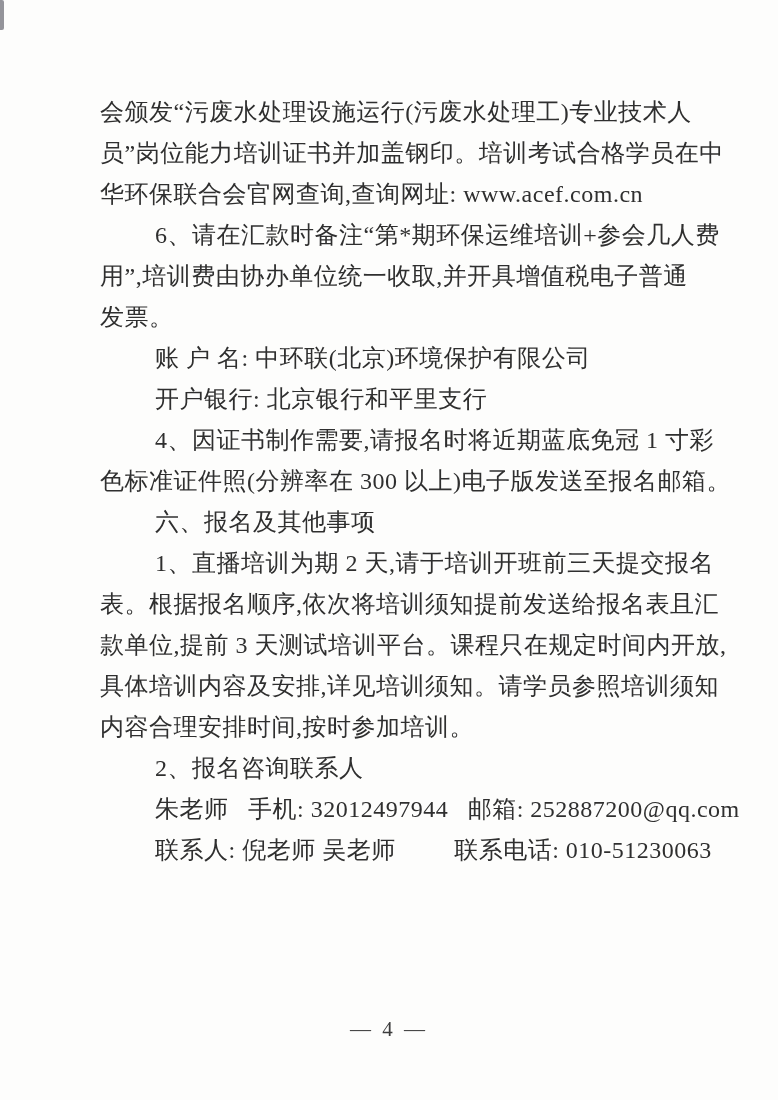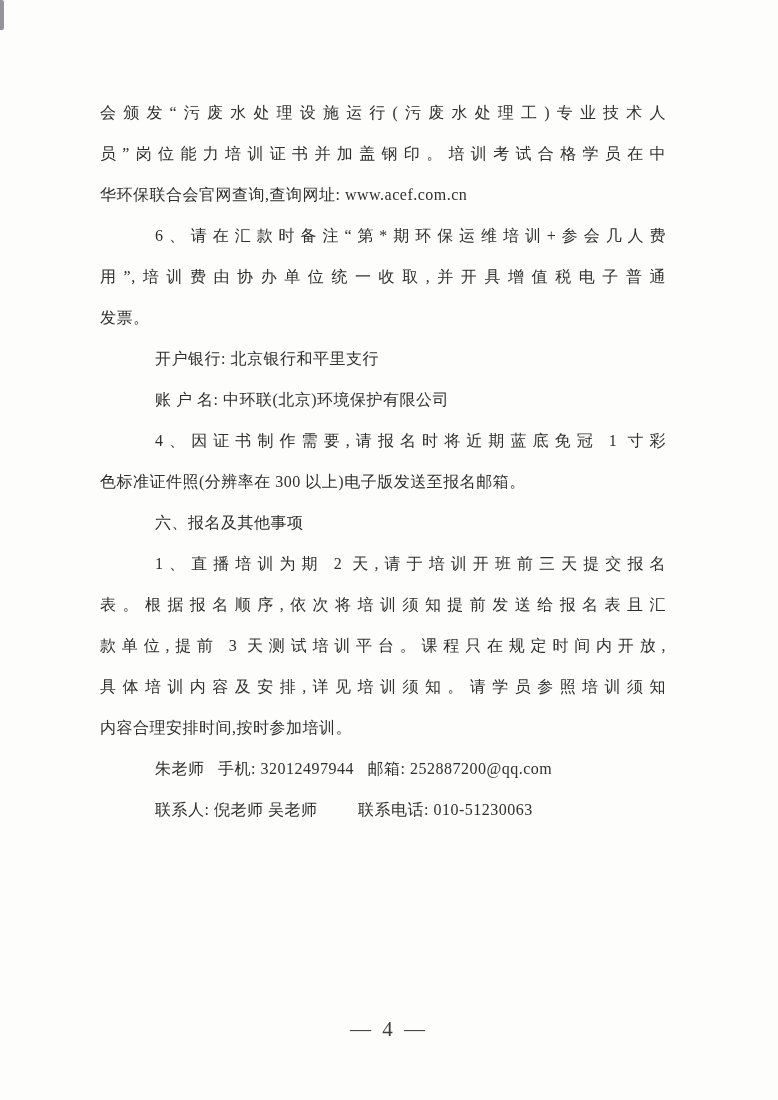"会颁发“污废水处理设施运行(污废水处理工)专业技术人" .doc-body { font-size: 16px -> 24px }
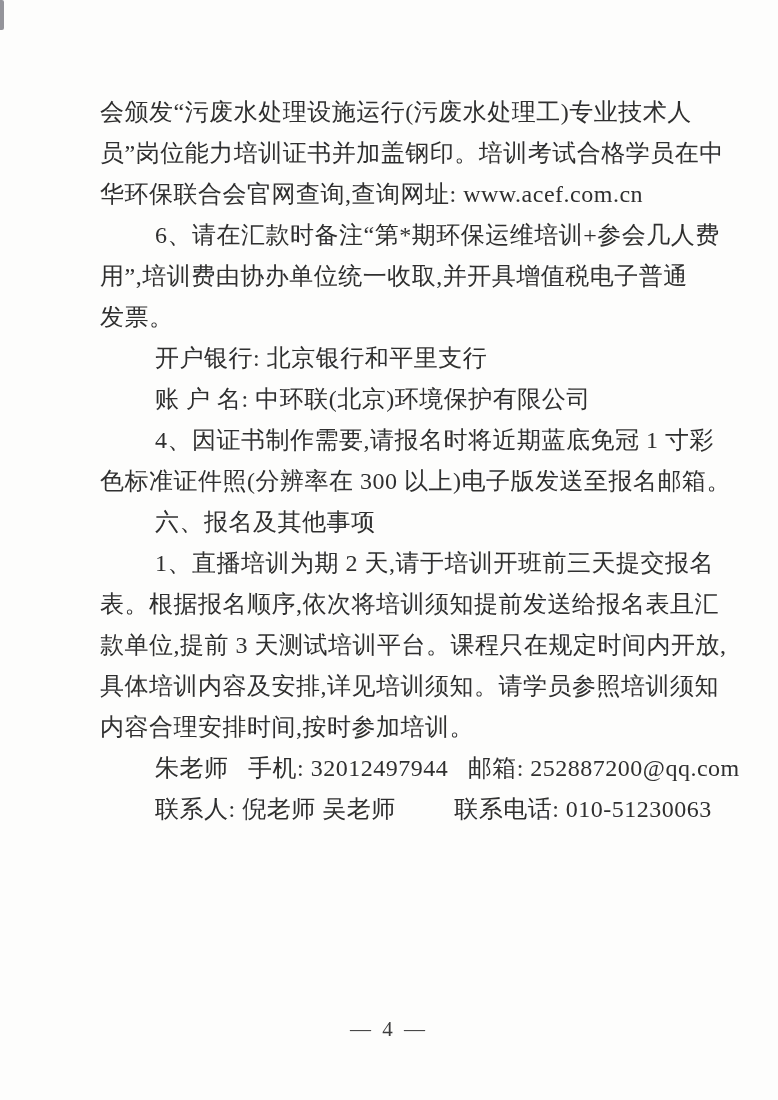"开户银行: 北京银行和平里支行" div.line { order: before "账 户 名: 中环联(北京)环境保护有限公司" -> after "账 户 名: 中环联(北京)环境保护有限公司" }
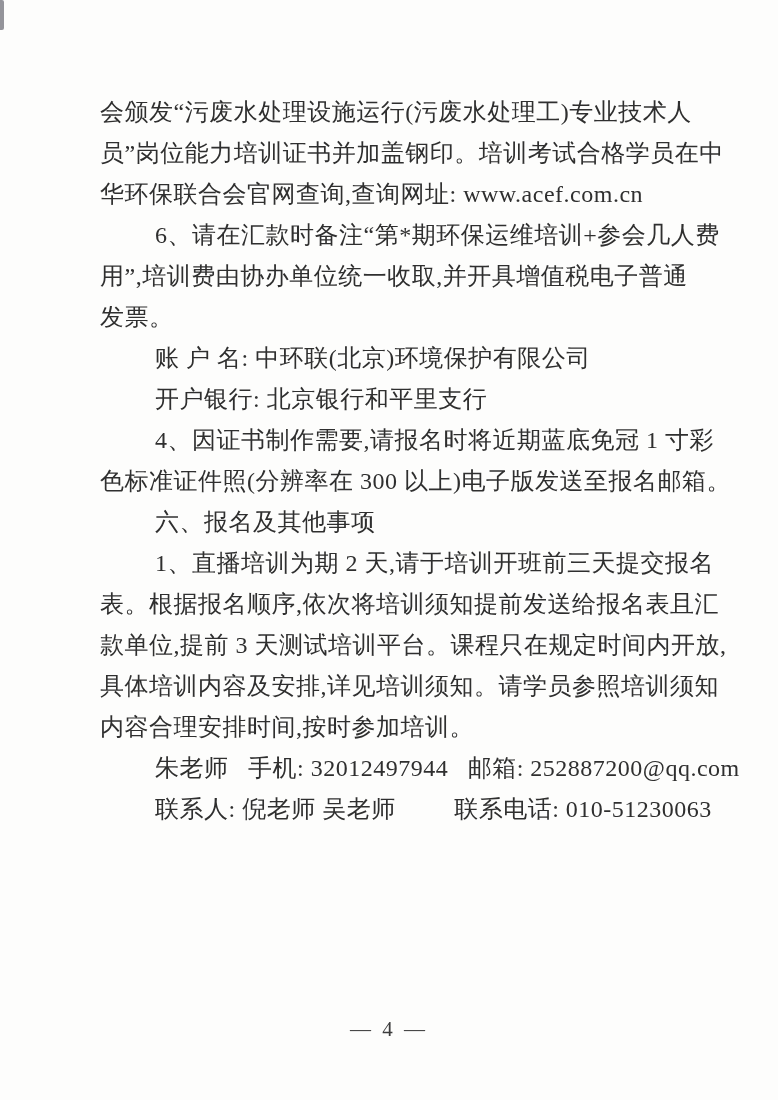"2、报名咨询联系人" div.line { html: none -> <div>2、报名咨询联系人</div> }
